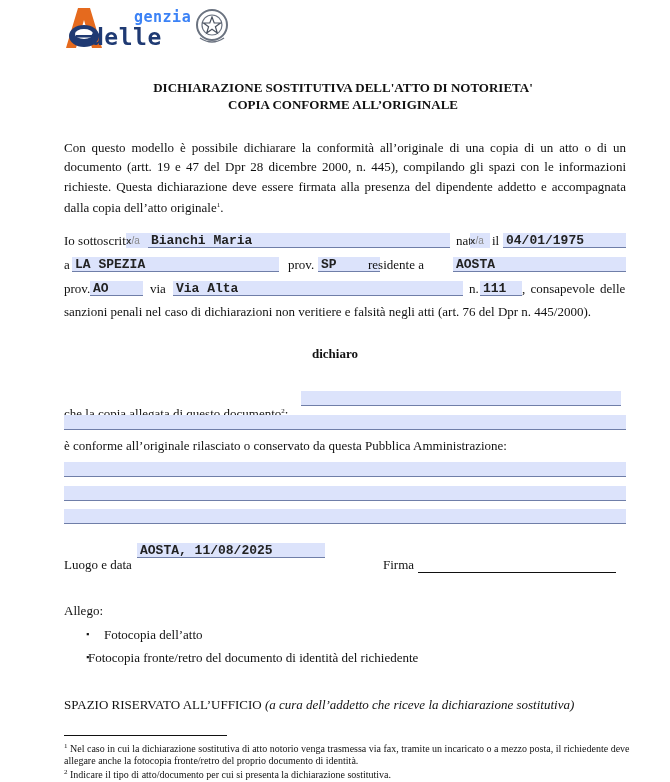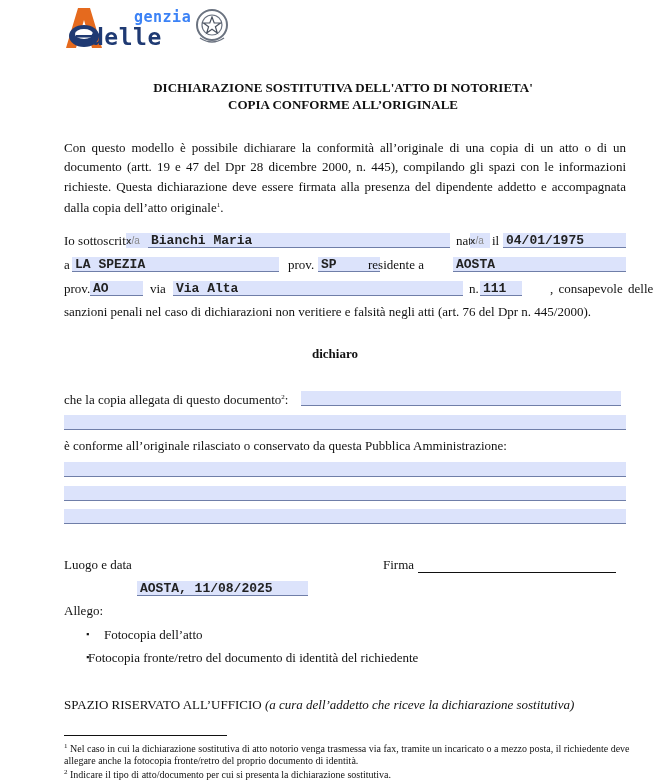", consapevole delle" span.abs { margin-left: 28px -> none }
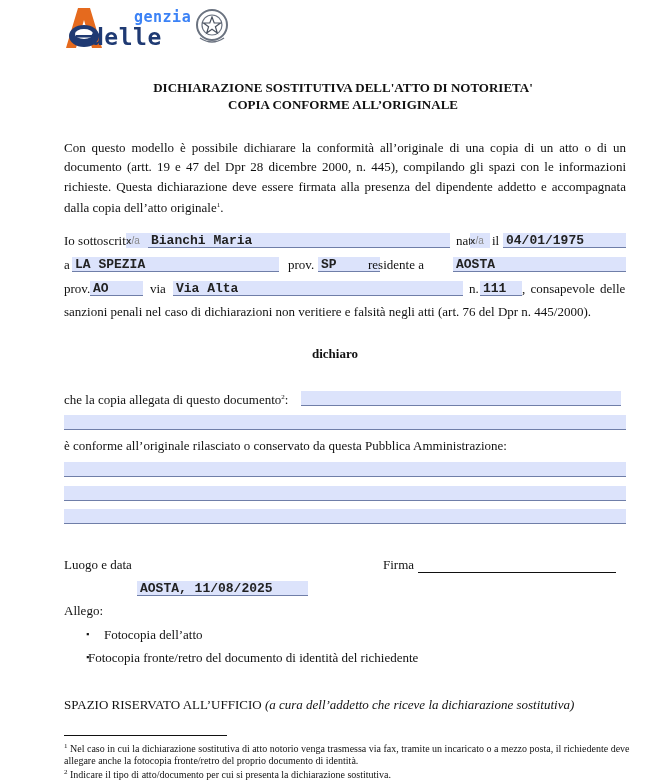"che la copia allegata di" span.abs { top: 392px -> 406px }
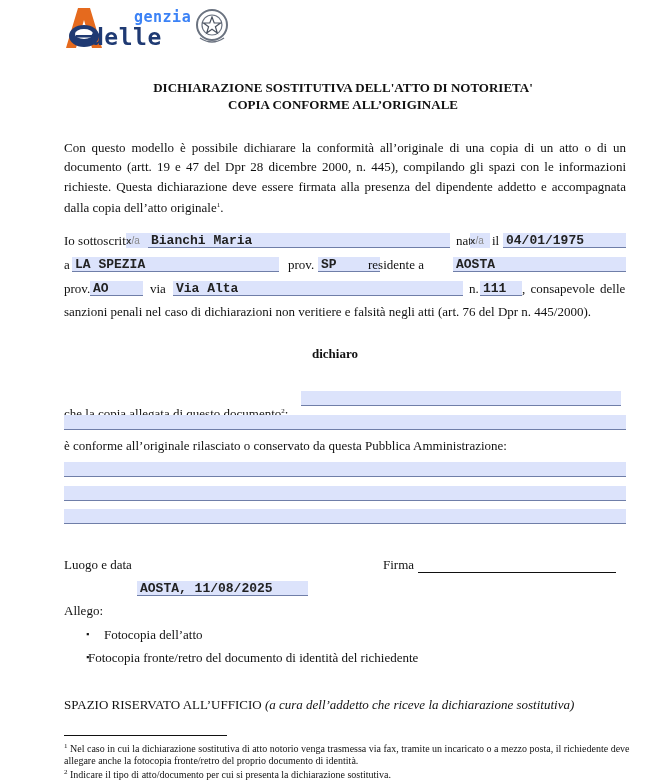"AOSTA, 11/08/2025" div.field { top: 581px -> 543px; width: 171px -> 188px }
